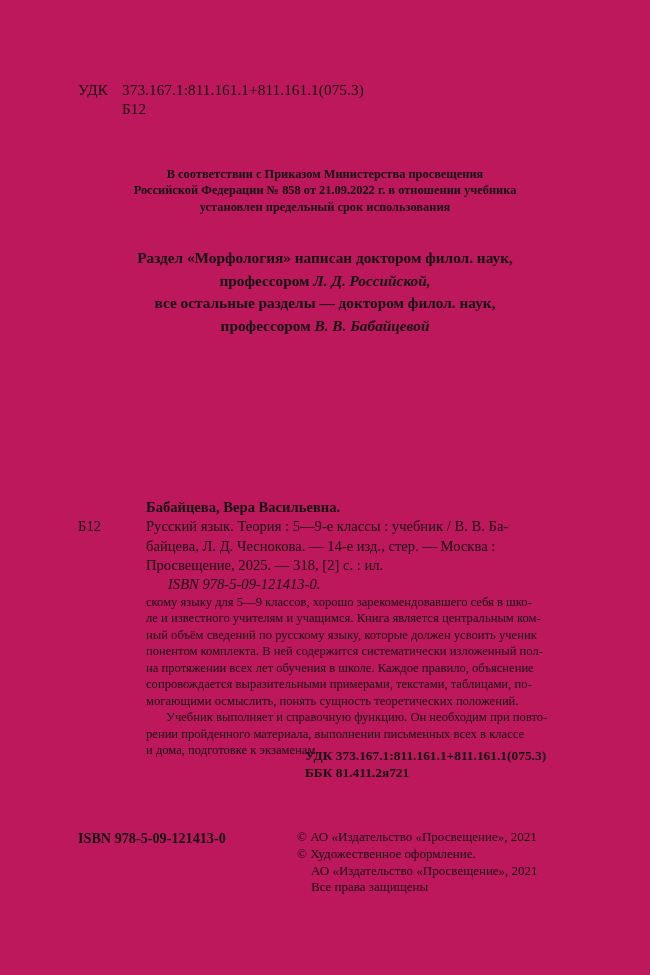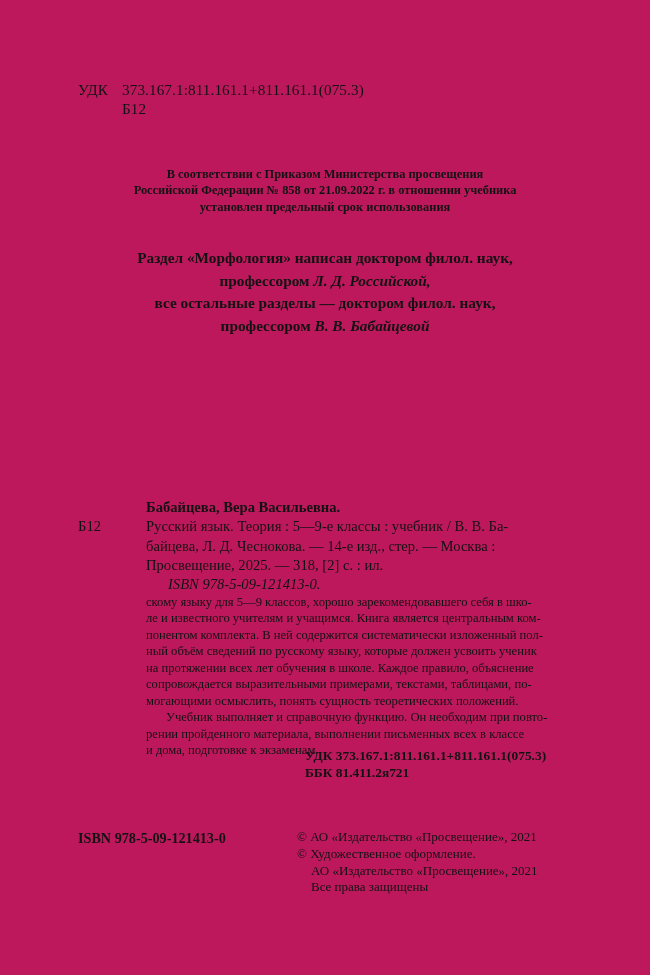"понентом комплекта. В ней содержится" span.l { order: before "ный объём сведений по русскому" -> after "ный объём сведений по русскому" }
